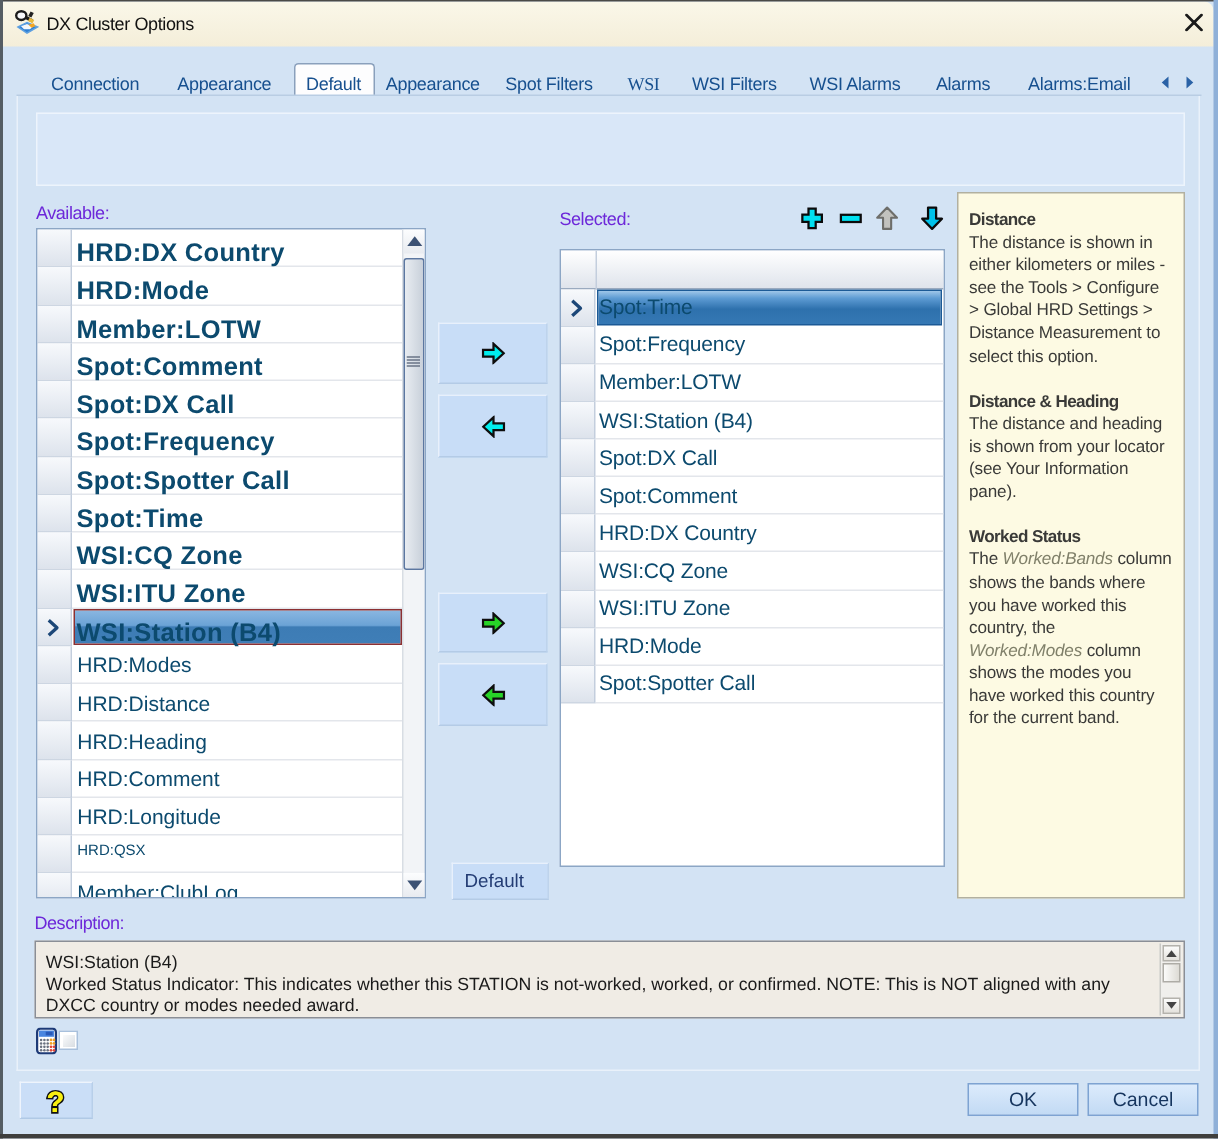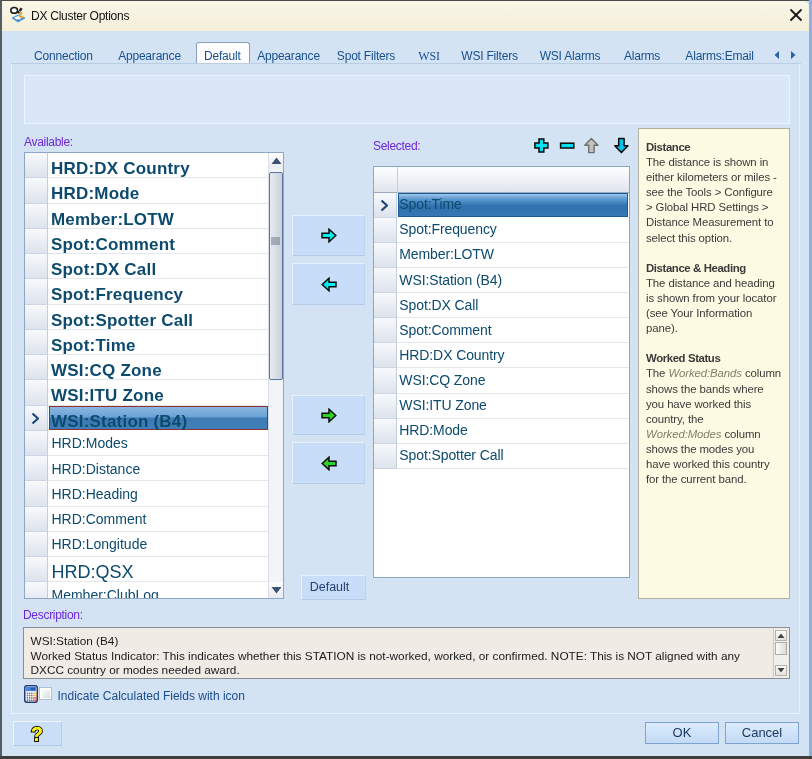"HRD:QSX" div.itxt { font-size: 18px -> 10px }
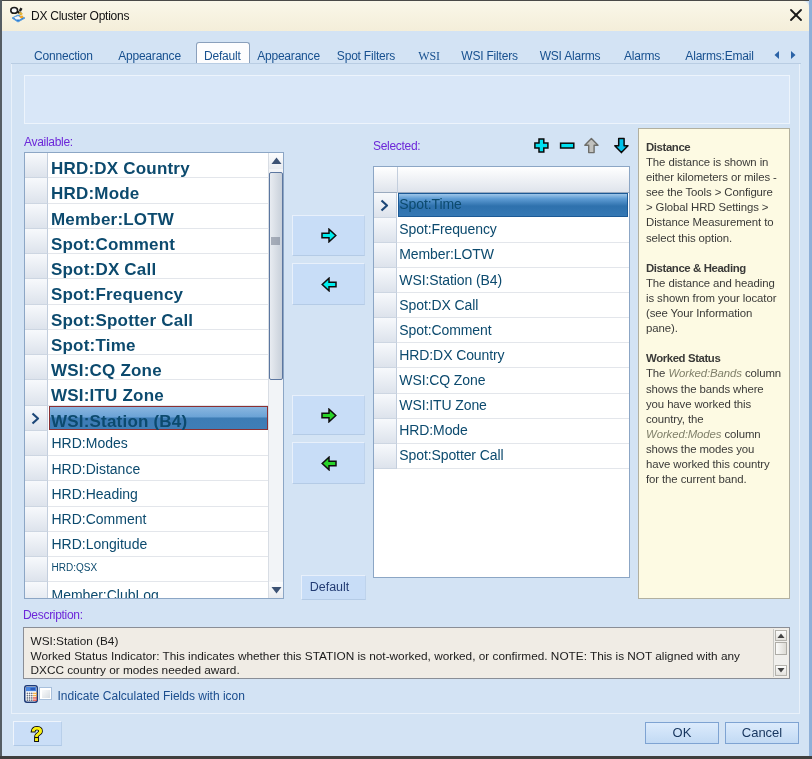"Indicate Calculated Fields with icon" div.abs { html: <div>Indicate Calculated Fields with icon</div> -> none }
